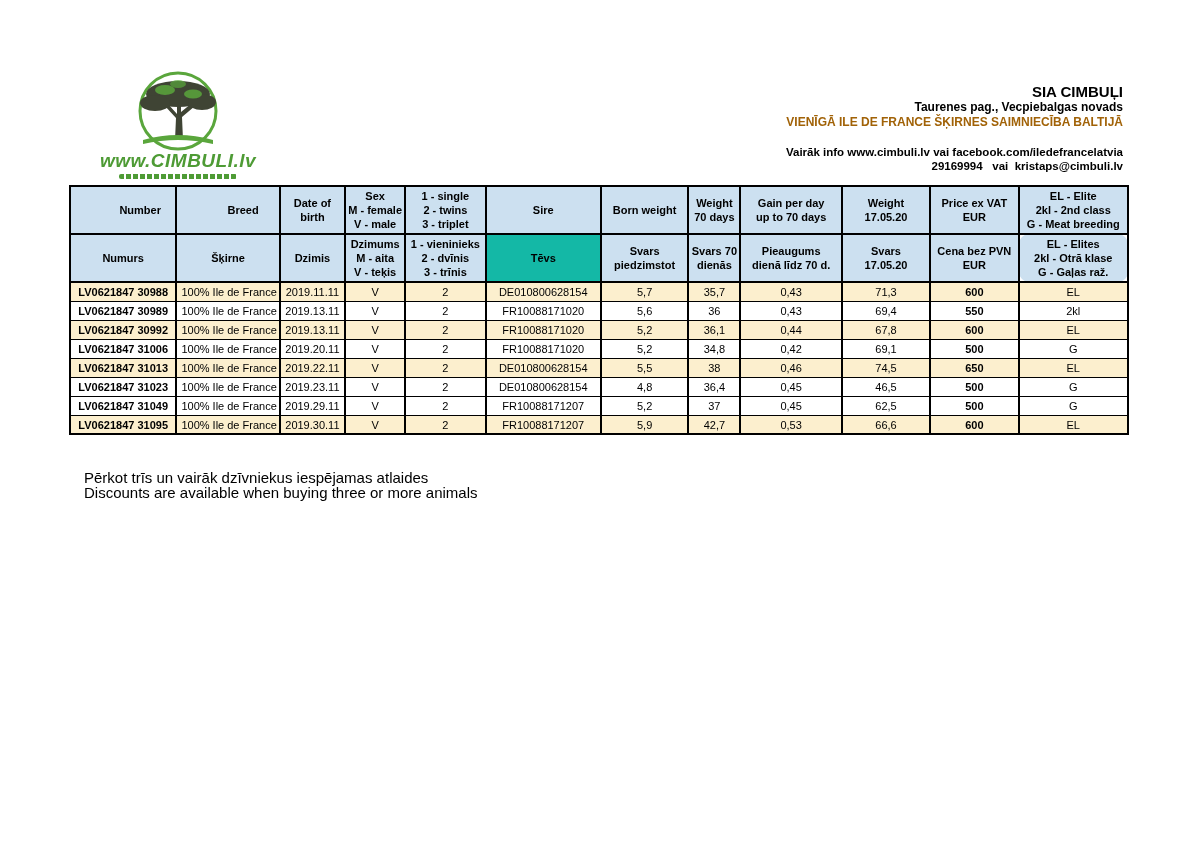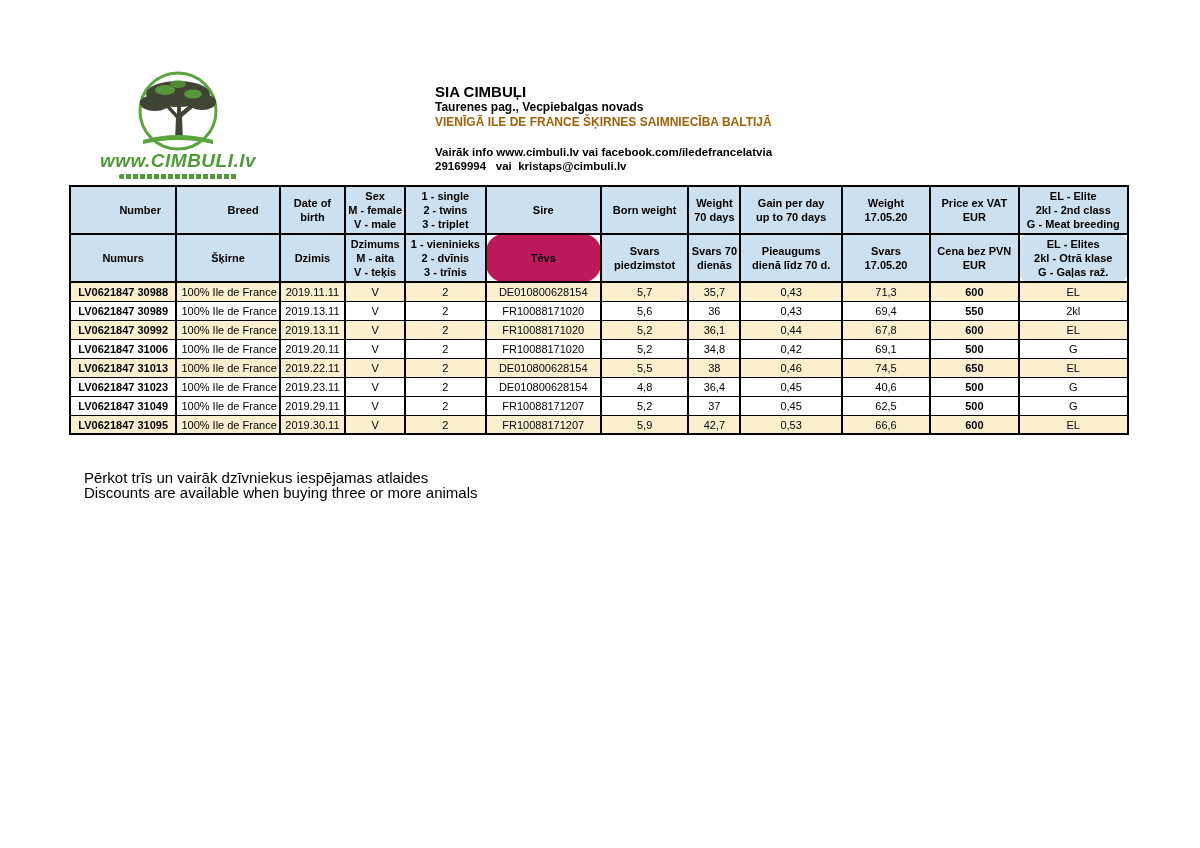"SIA CIMBUĻI" .letterhead { left: 435px -> 423px; text-align: left -> right }
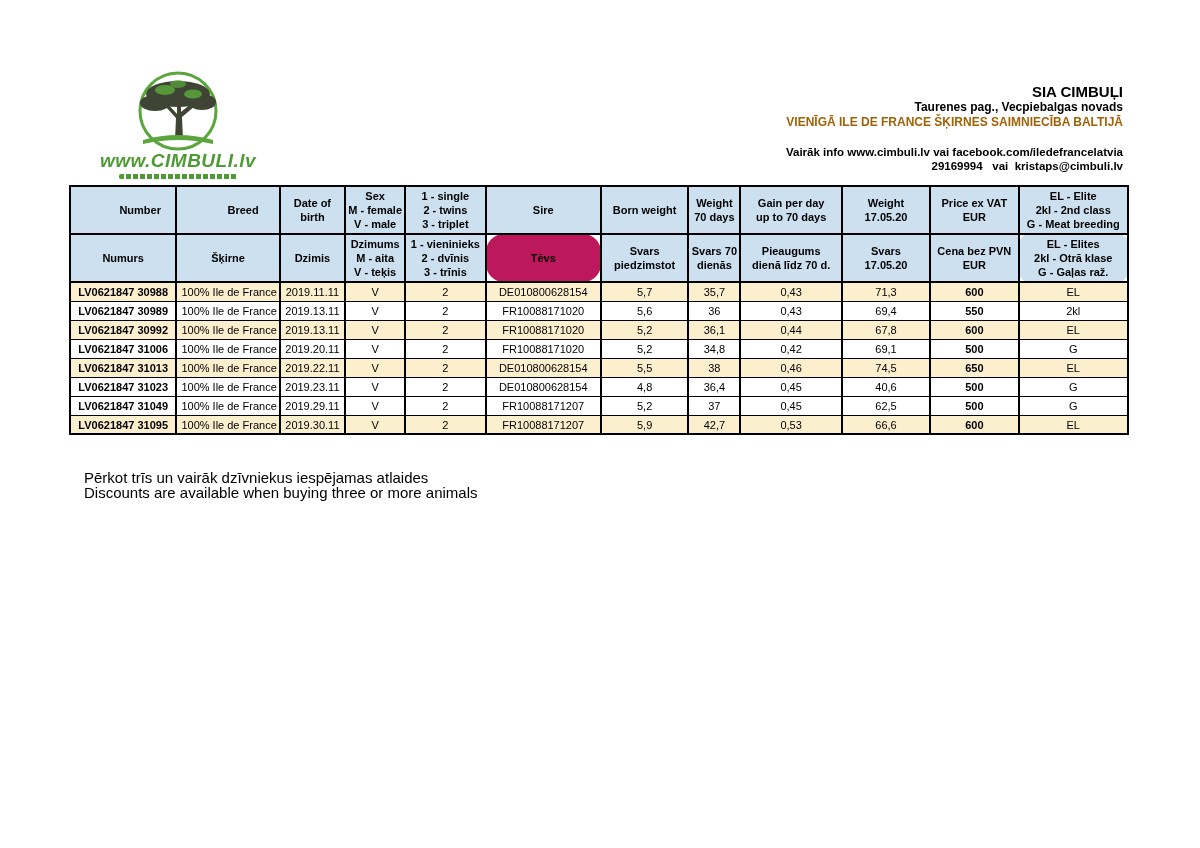"Tēvs" th { background: #be185d -> #14b8a6; border-radius: 18px -> none }
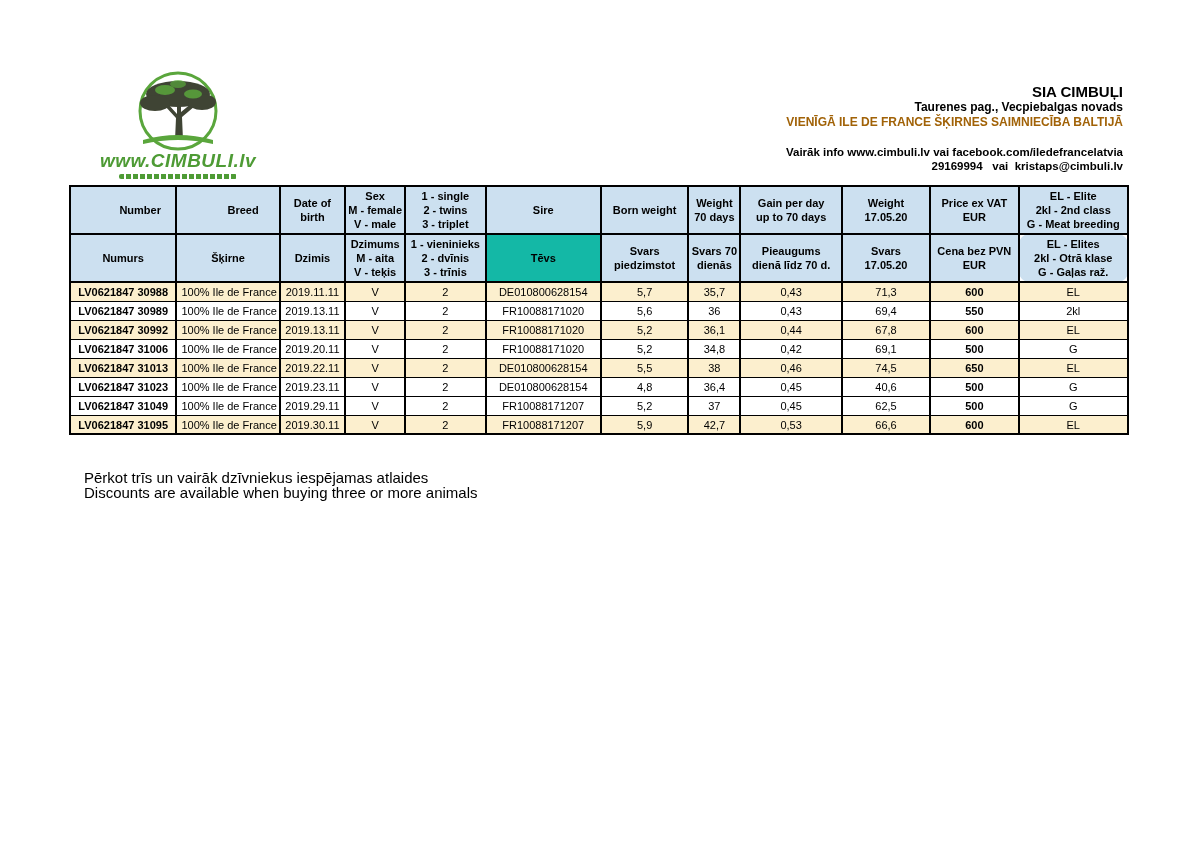"40,6" td.col-weight_1705 { text: 40,6 -> 46,5 }
